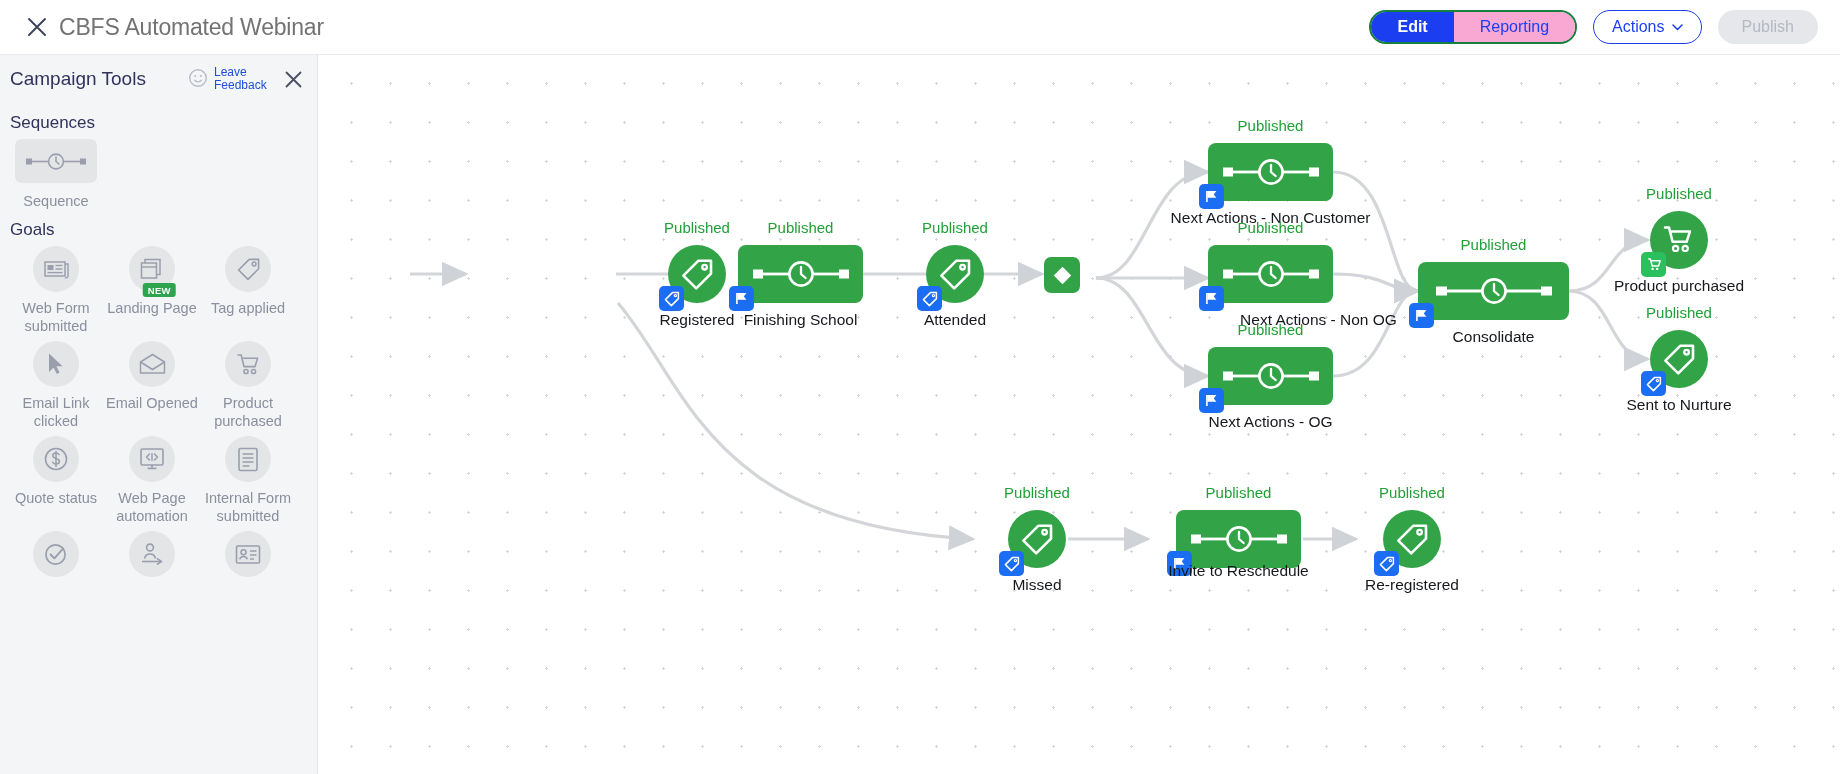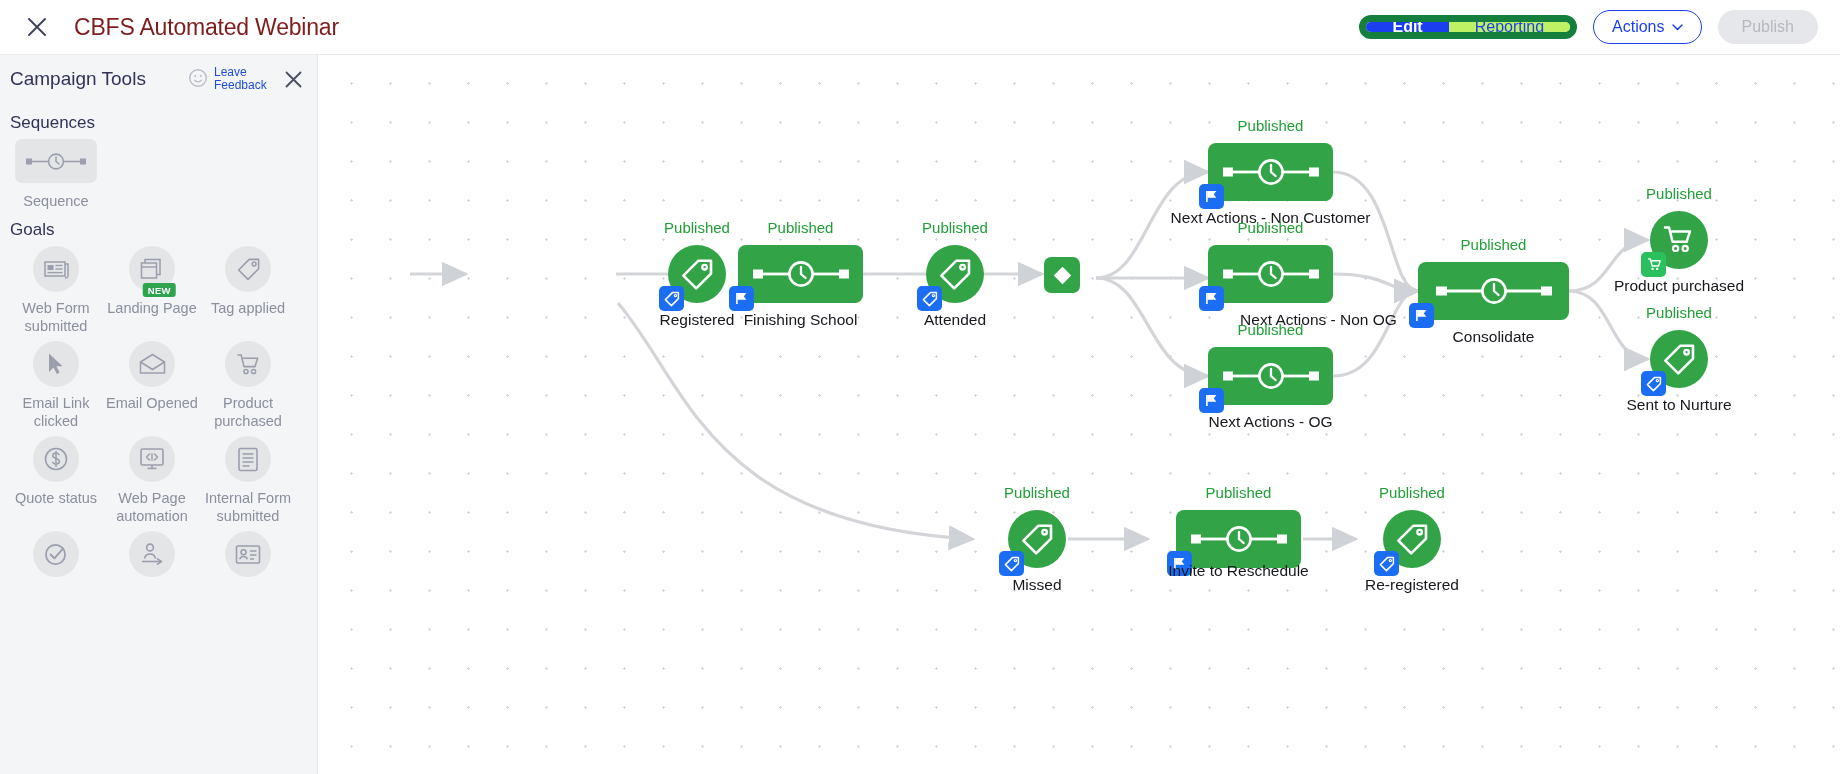"CBFS Automated Webinar" .app-title { color: #7f1d1d -> #737373; margin-left: 22px -> 7px }
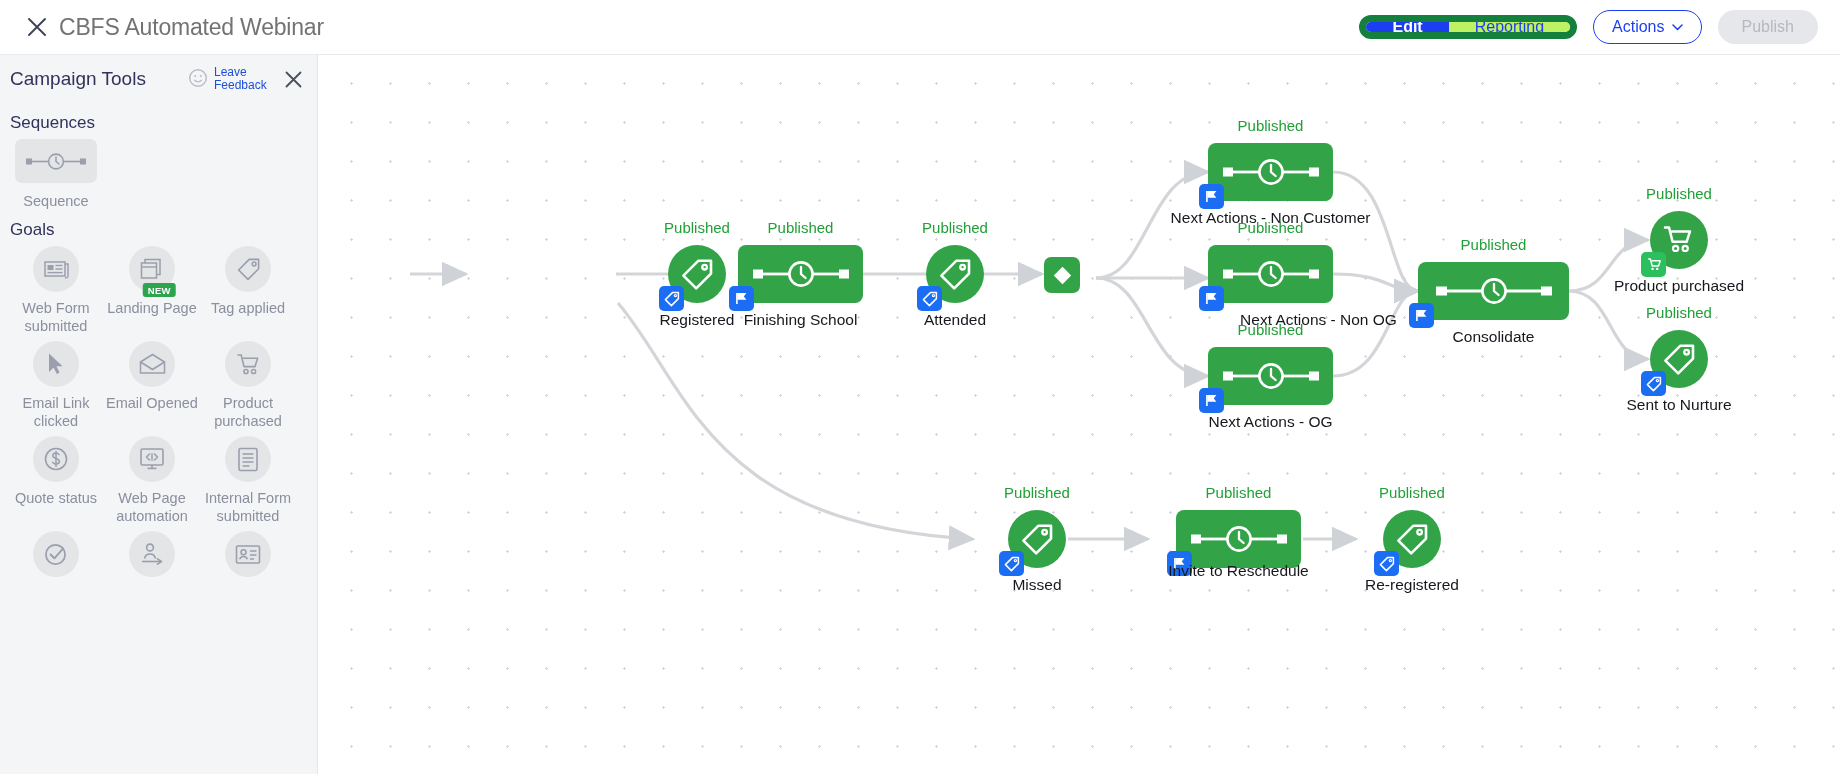"Edit" .segmented { border: 7px solid #15803d -> 2px solid #15803d; height: 24px -> 34px }
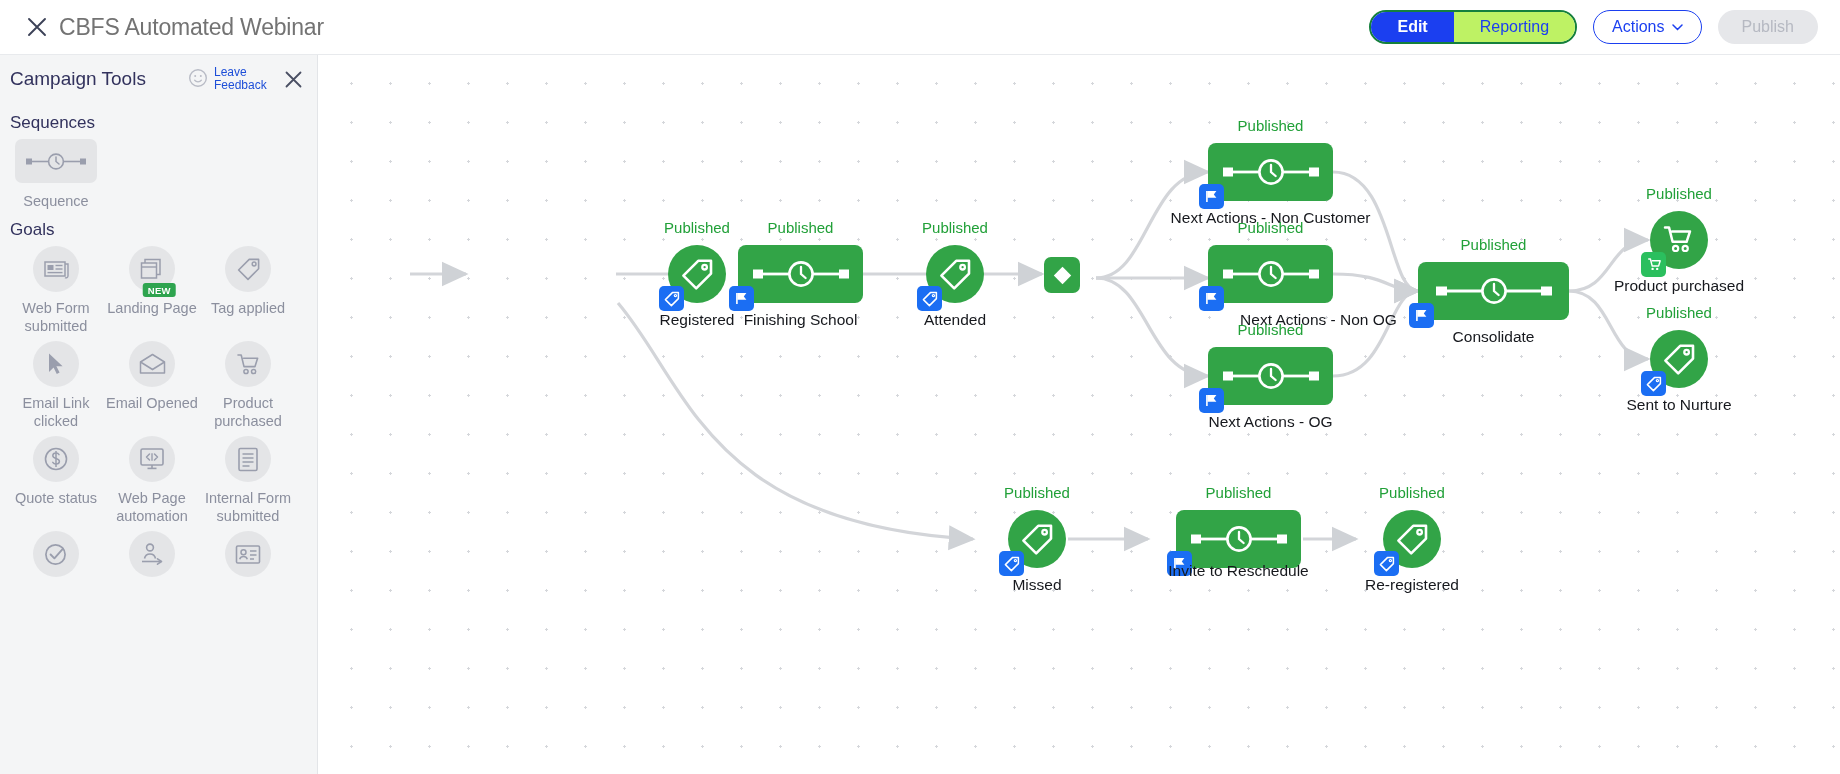"Reporting" .seg-btn.inactive { background: #bef264 -> #f9a8d4 }
